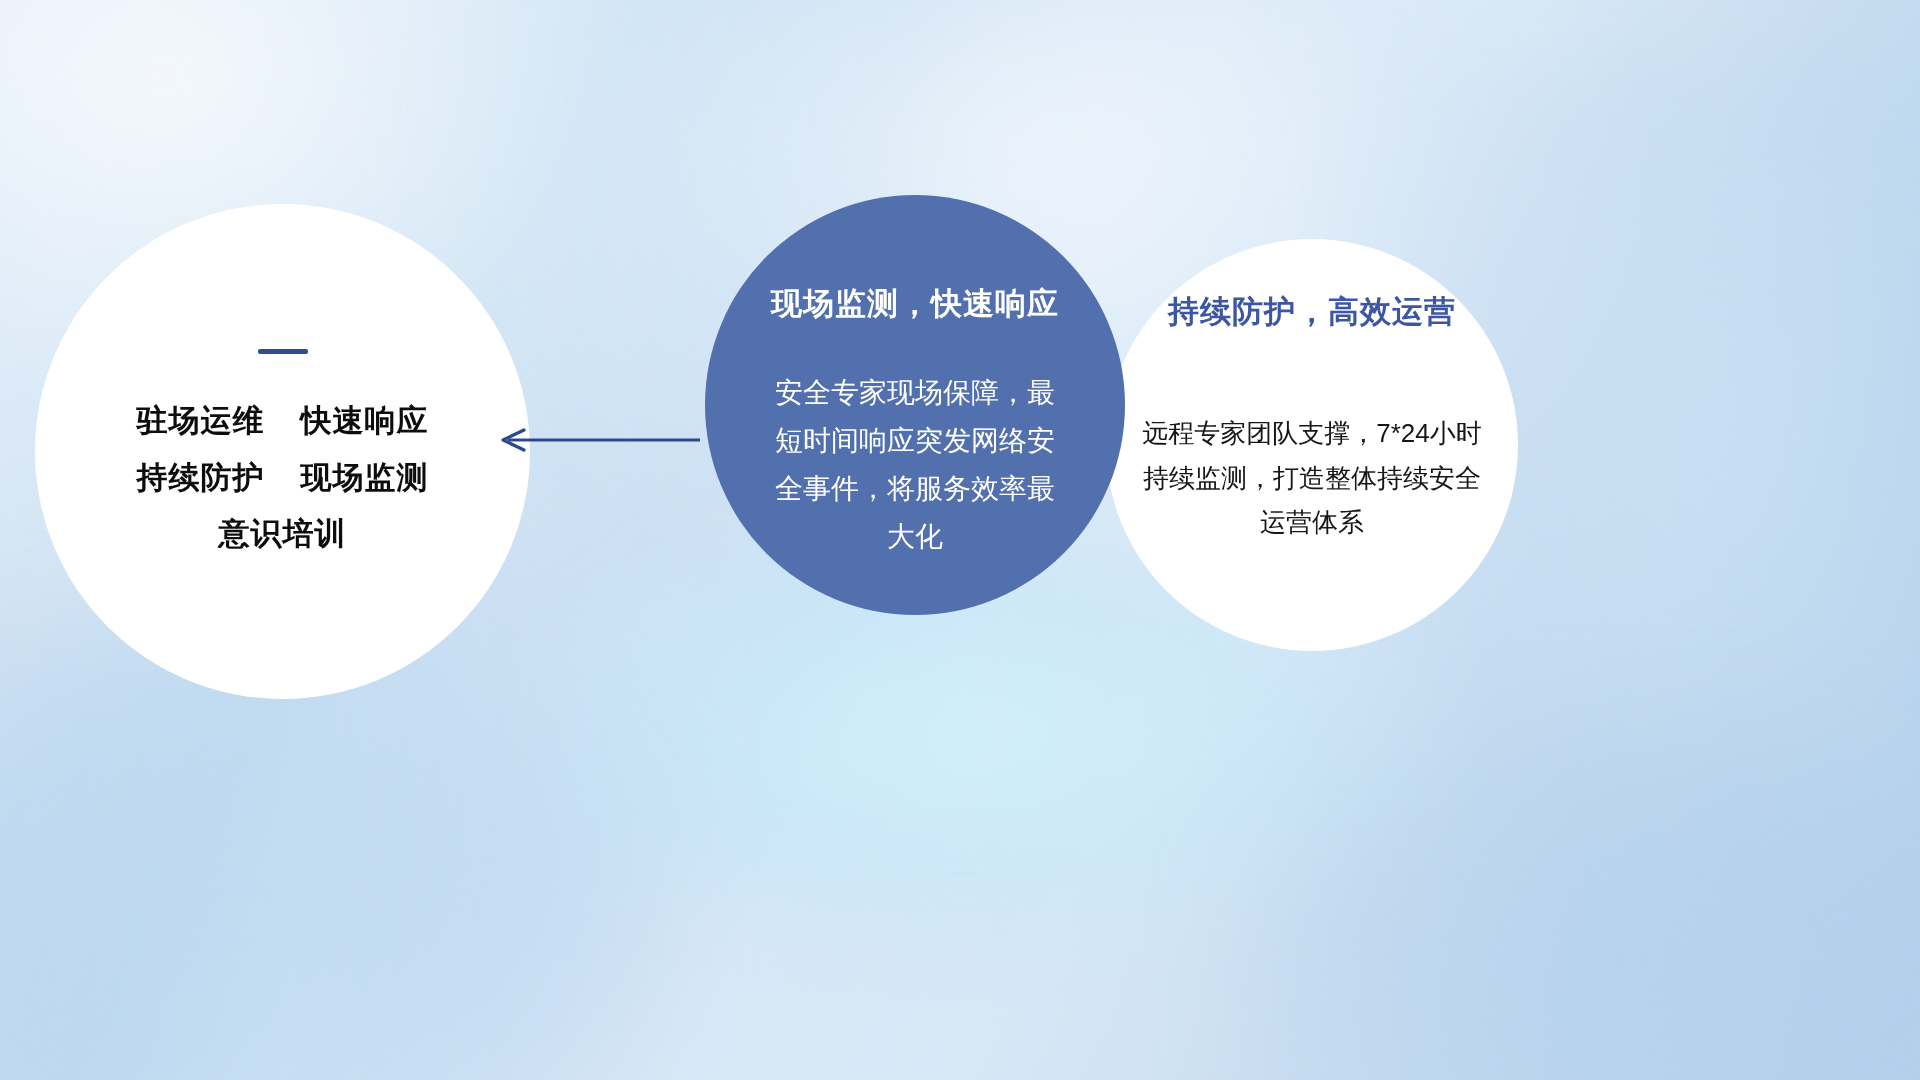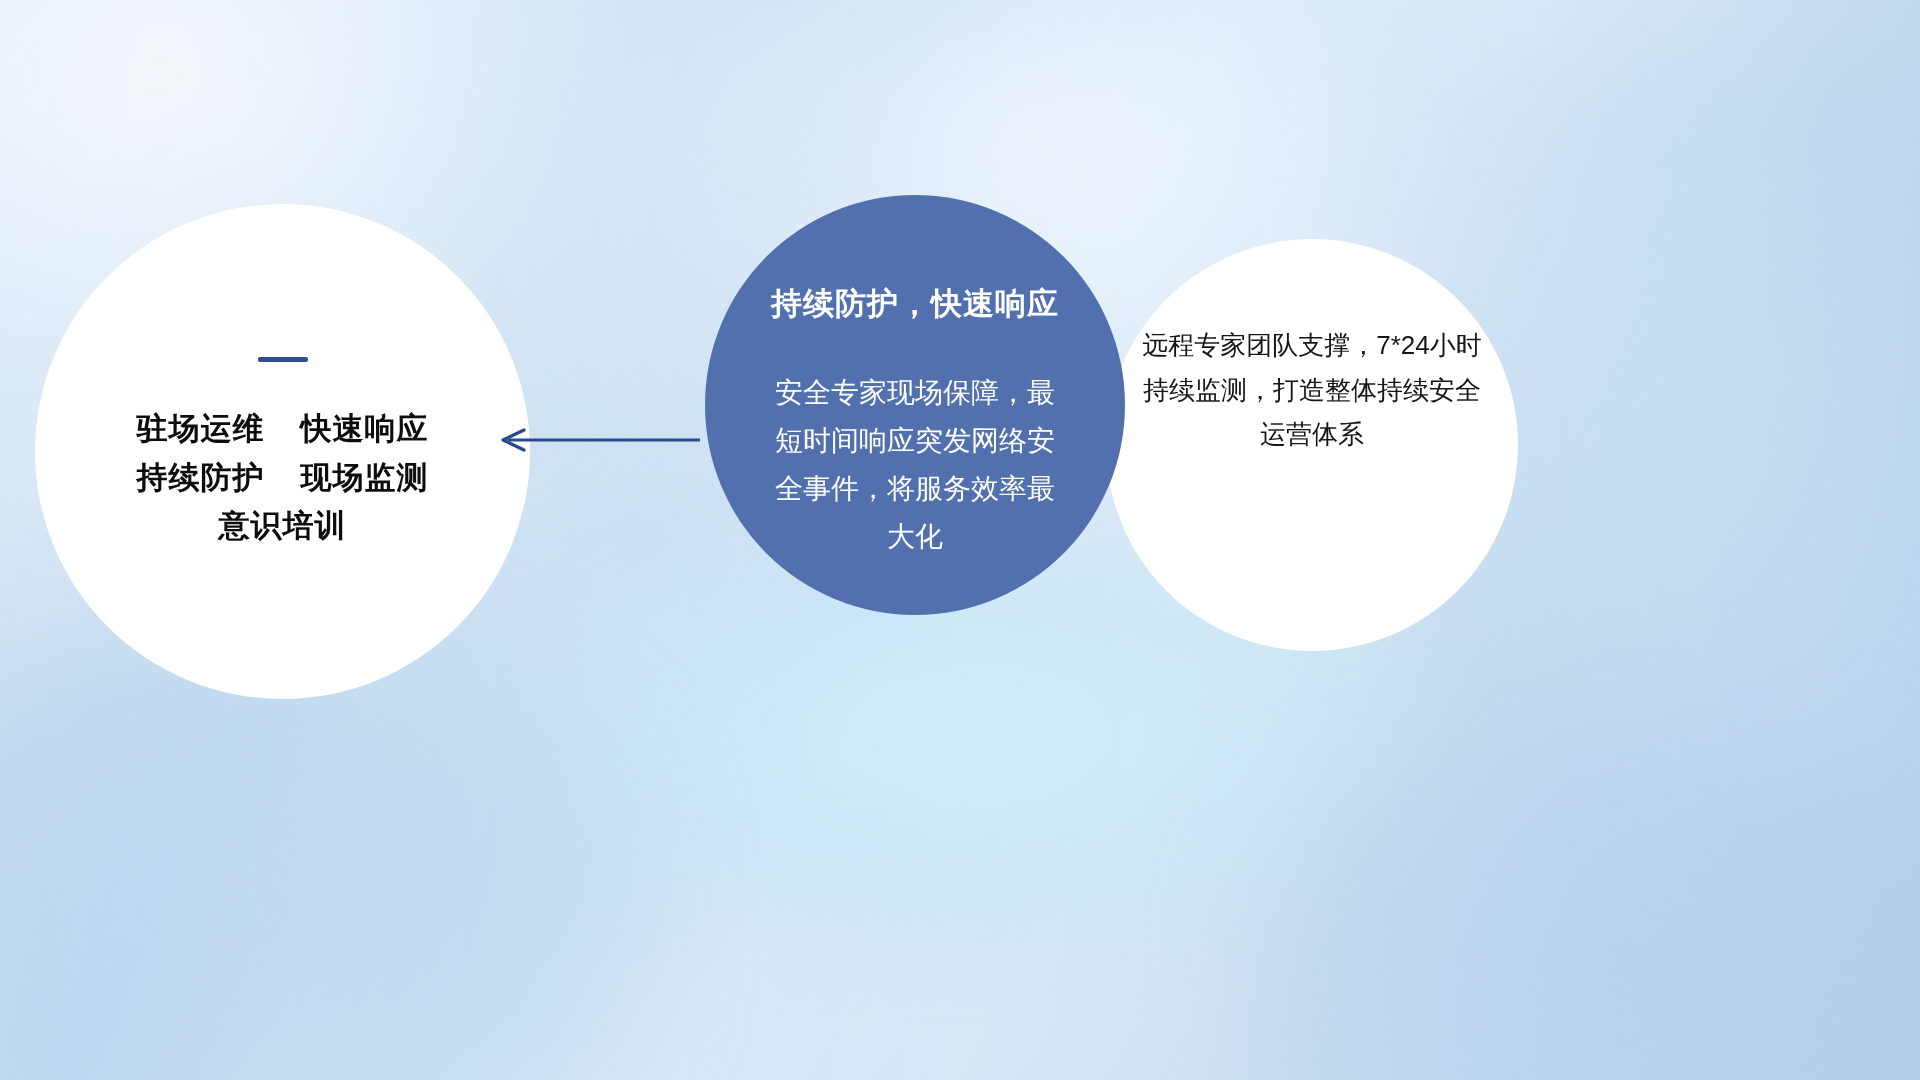"持续防护，快速响应" div.card-title { text: 持续防护 -> 现场监测 }
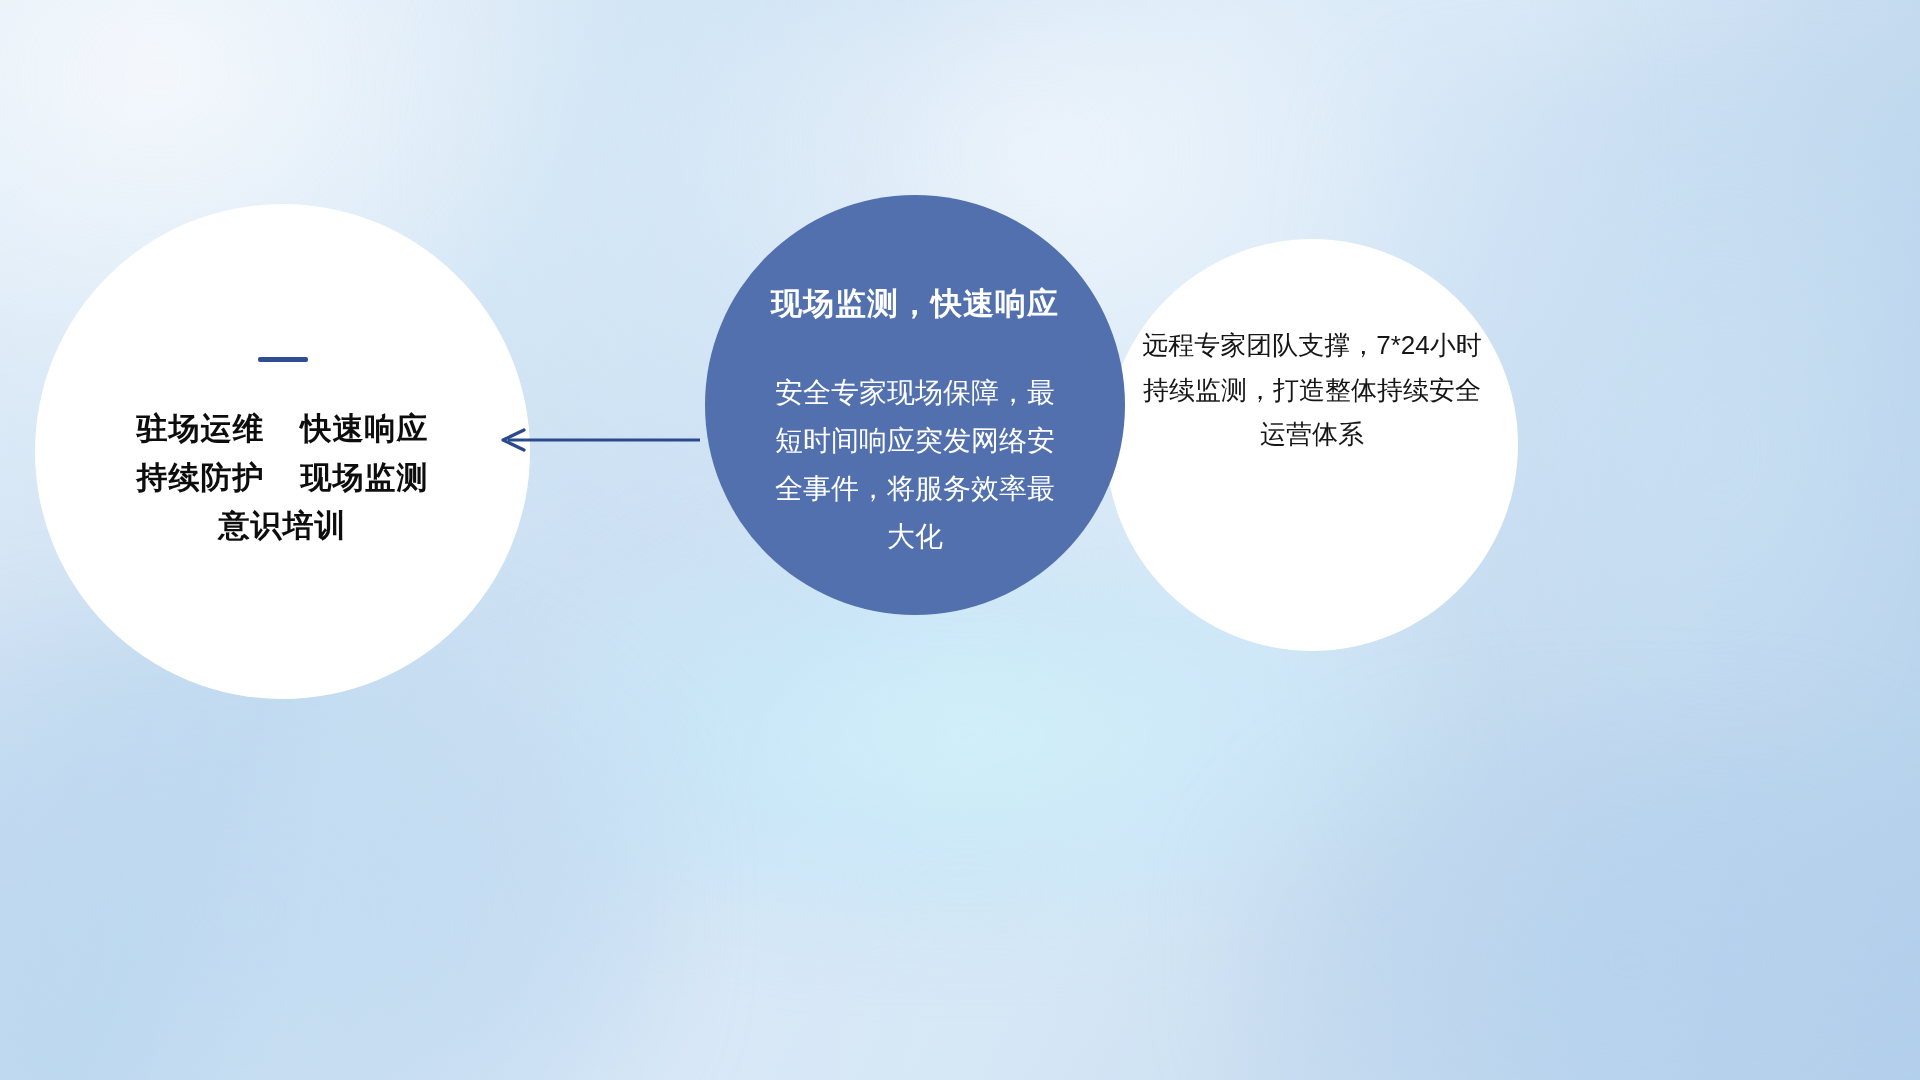"持续防护，高效运营" div.card-title { html: none -> <div>持续防护，高效运营</div> }
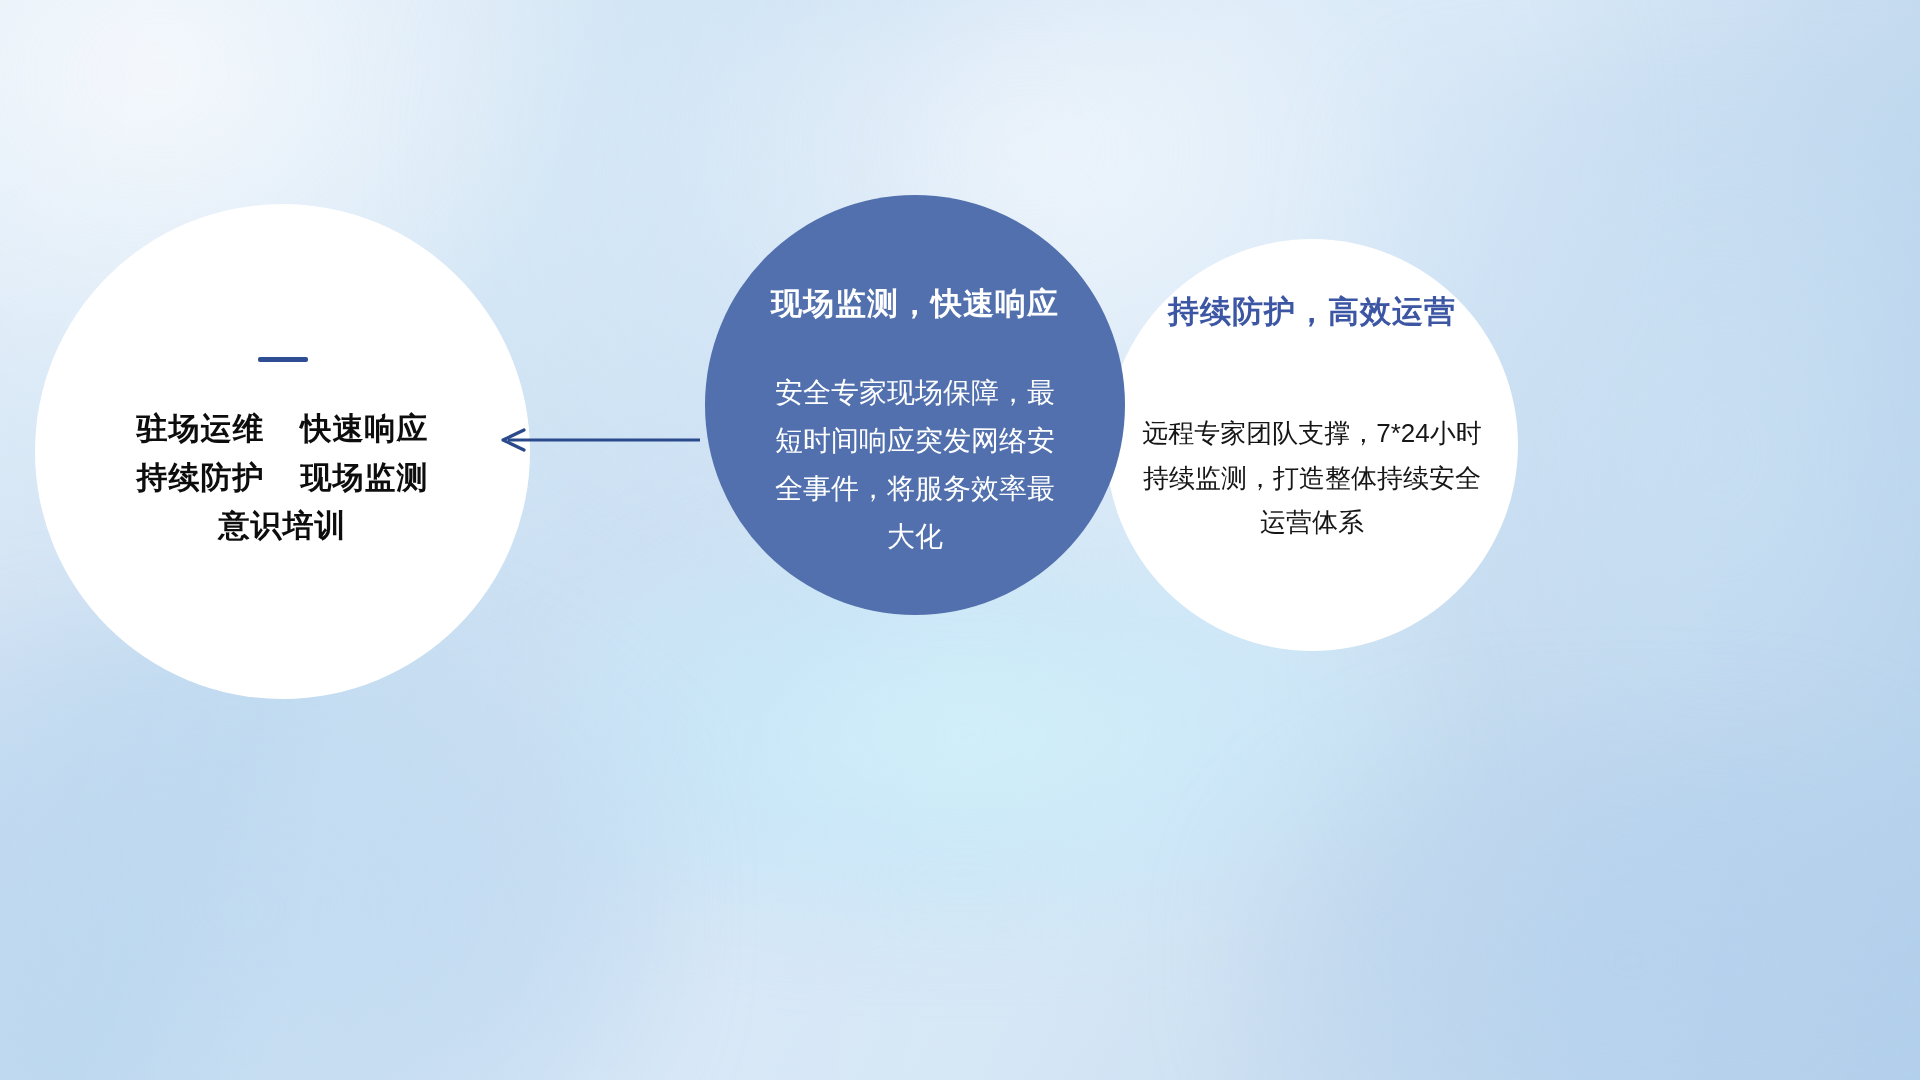"驻场运维" .left-list { gap: 10px -> 18px }
